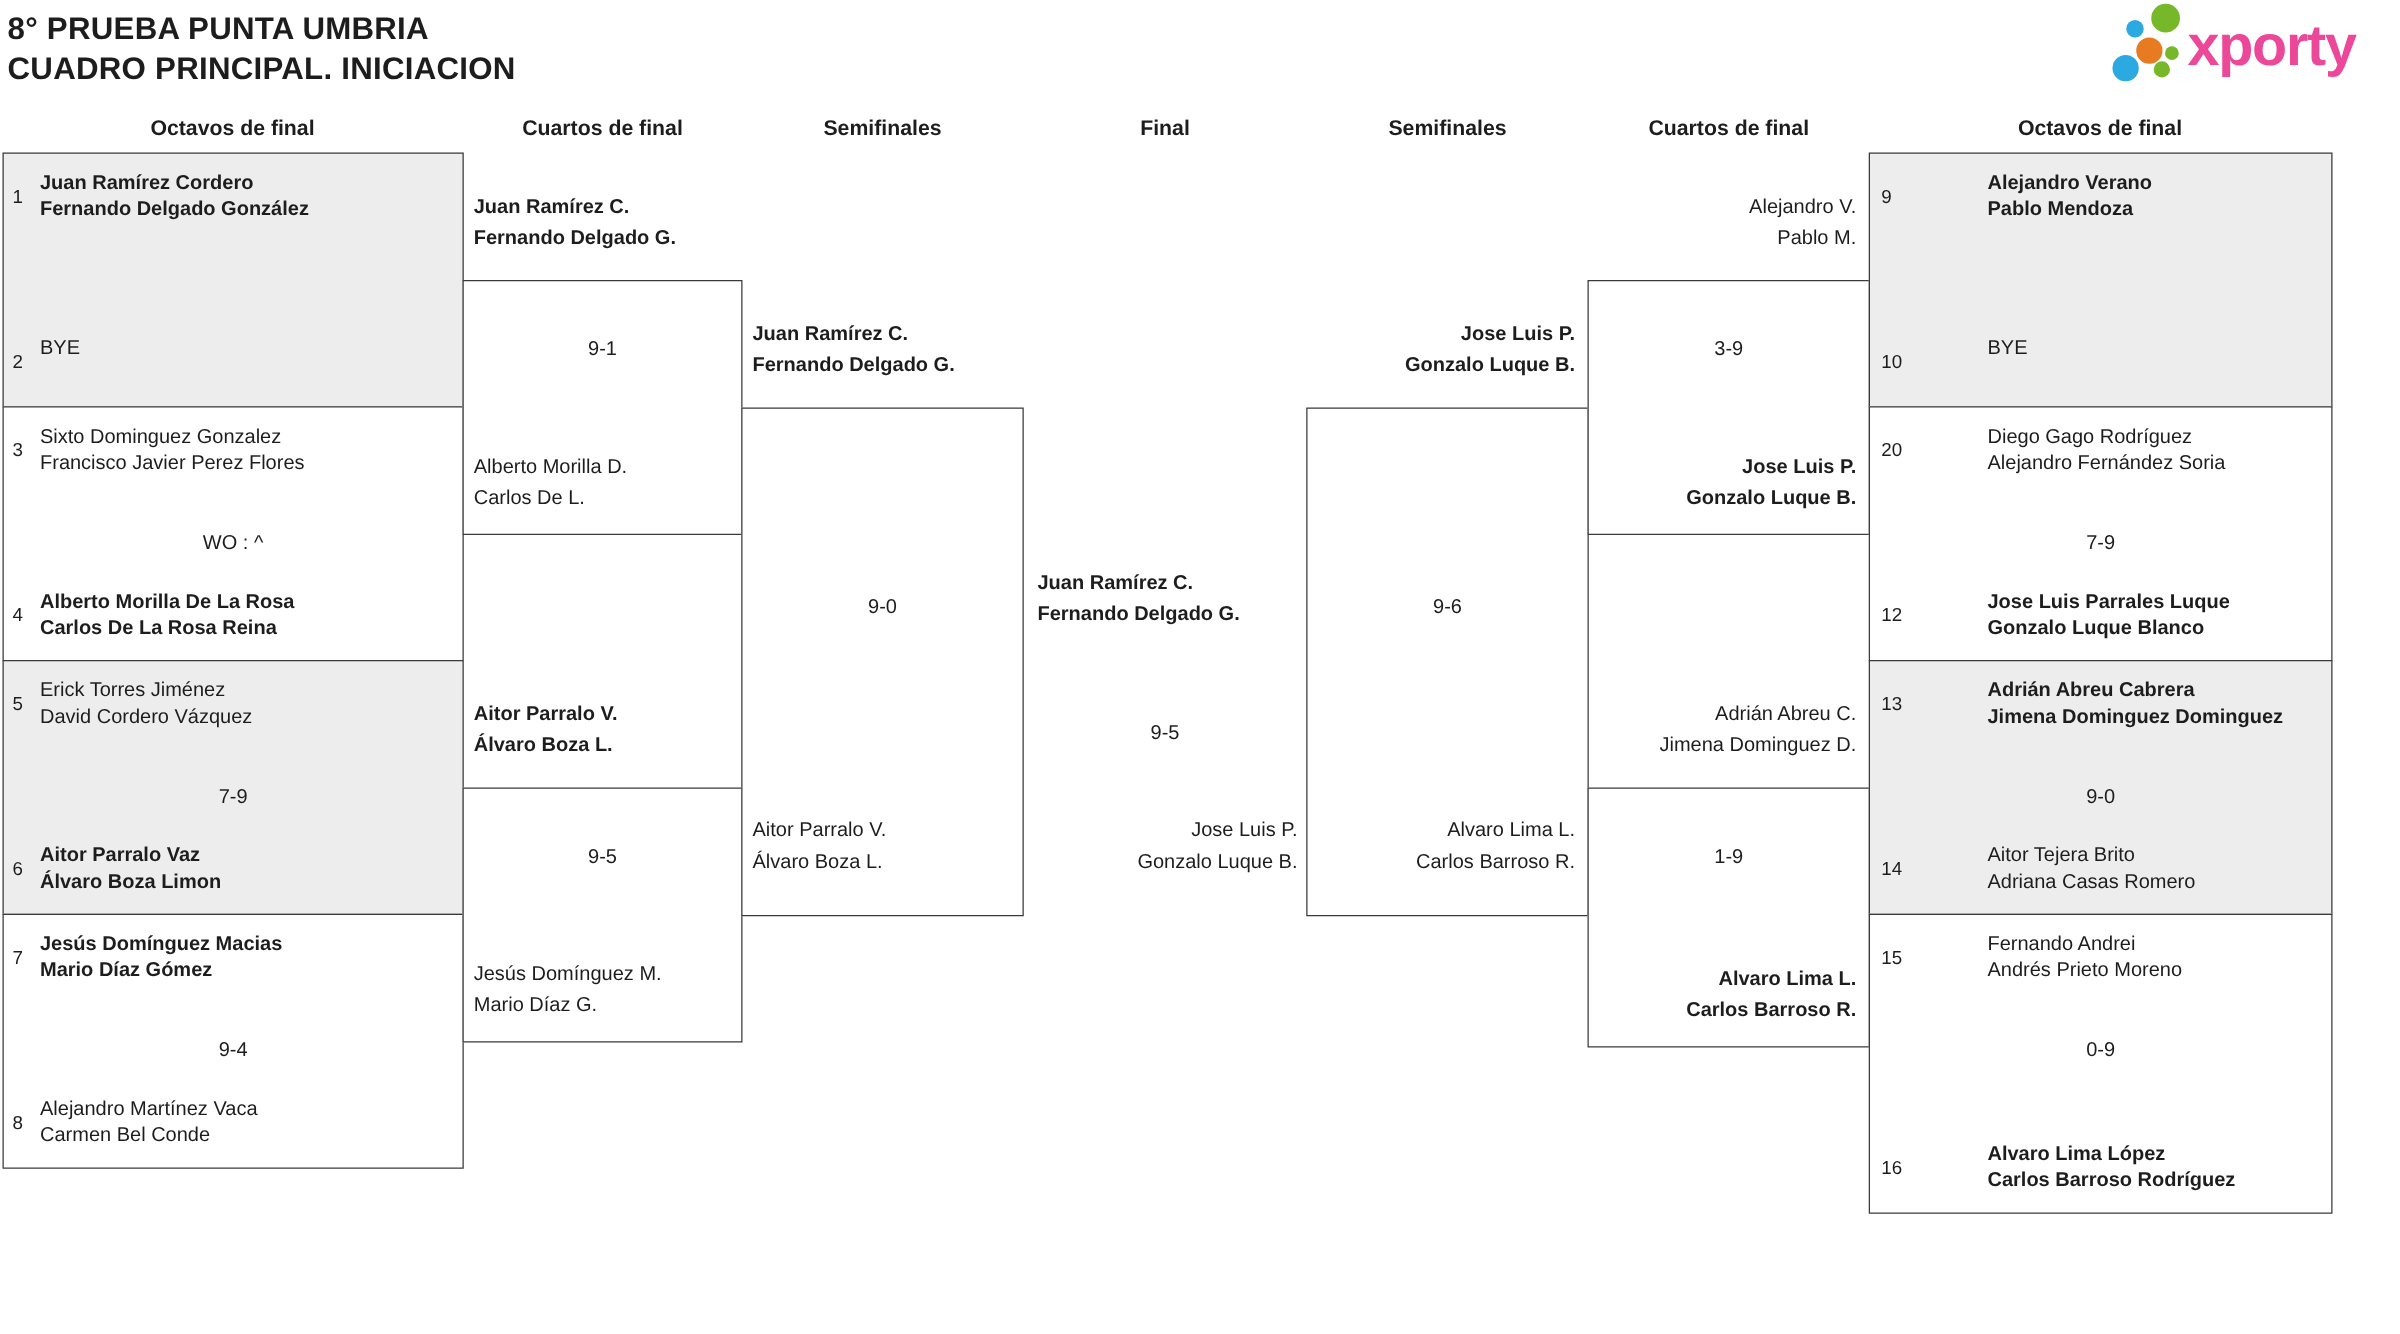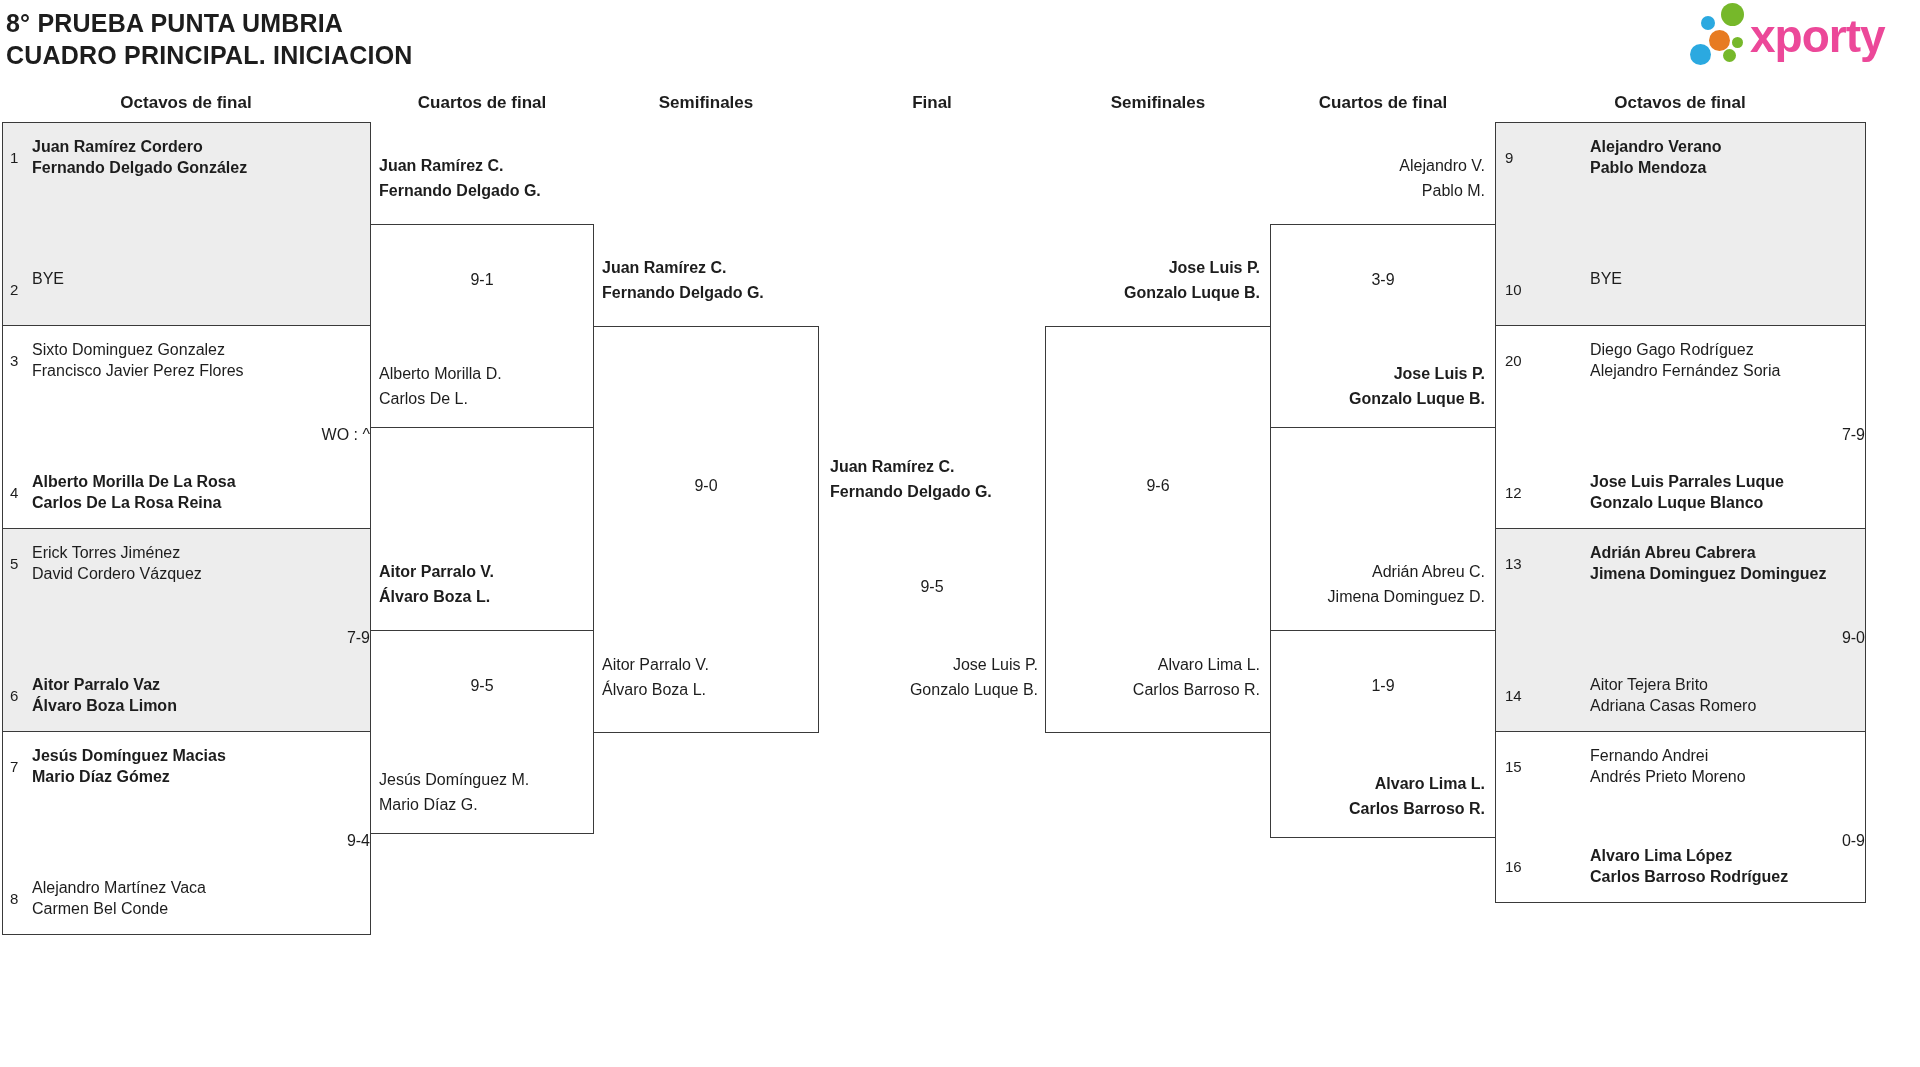"WO : ^" .r16 .score { text-align: right -> none }
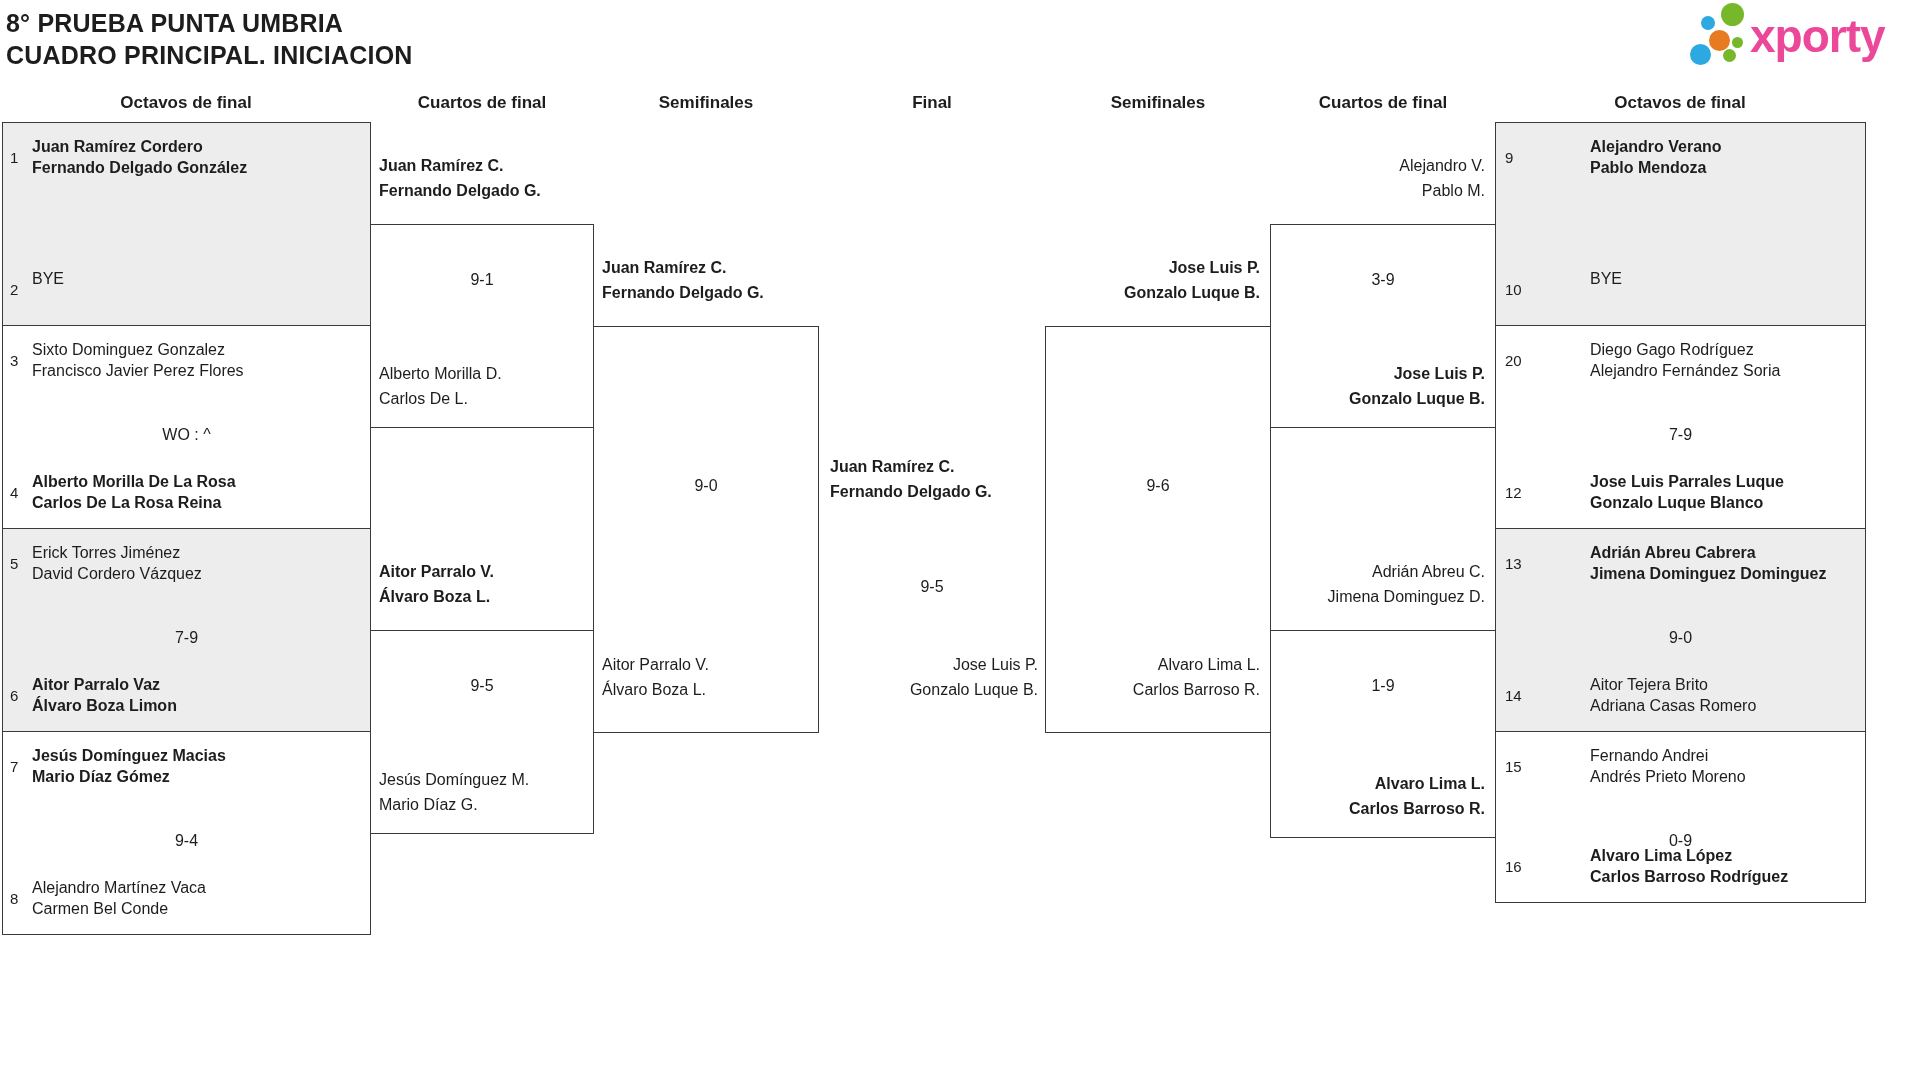"15" div.box { height: 172px -> 240px }
